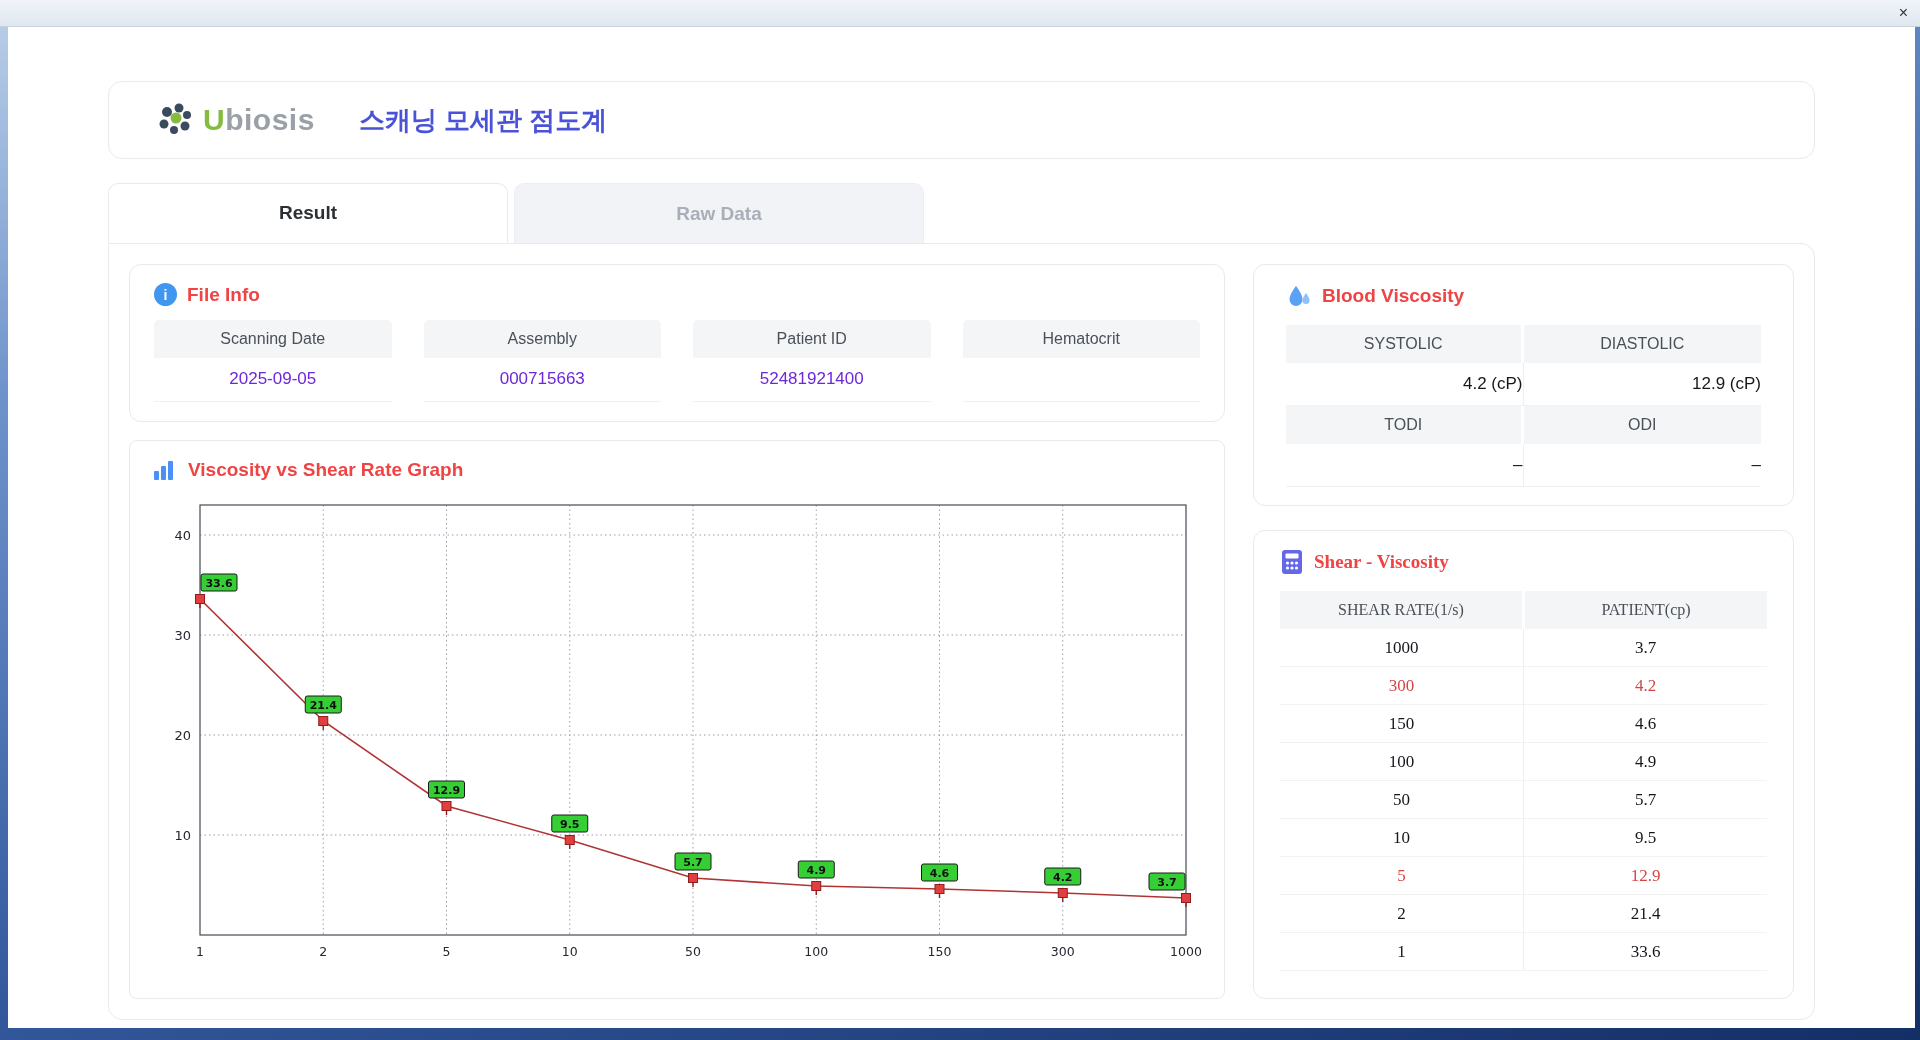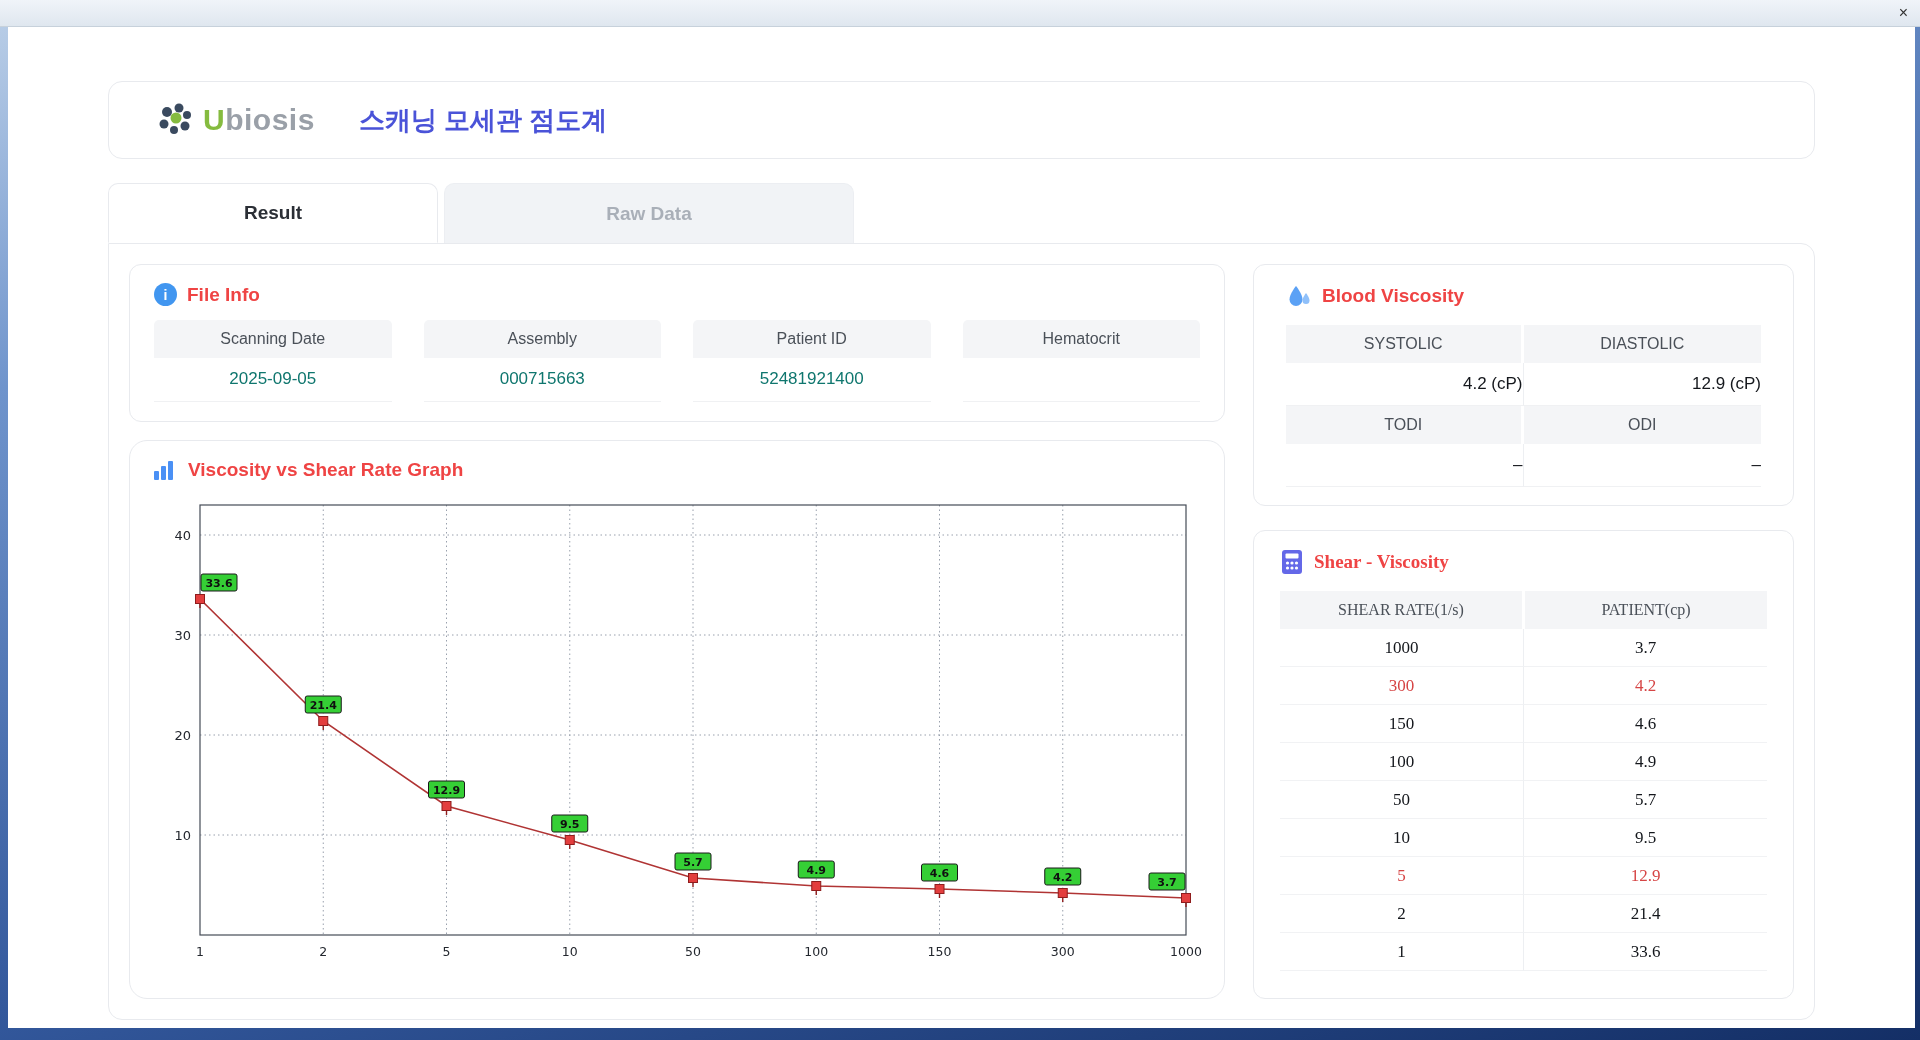"Result" .tab.active { width: 330px -> 400px }
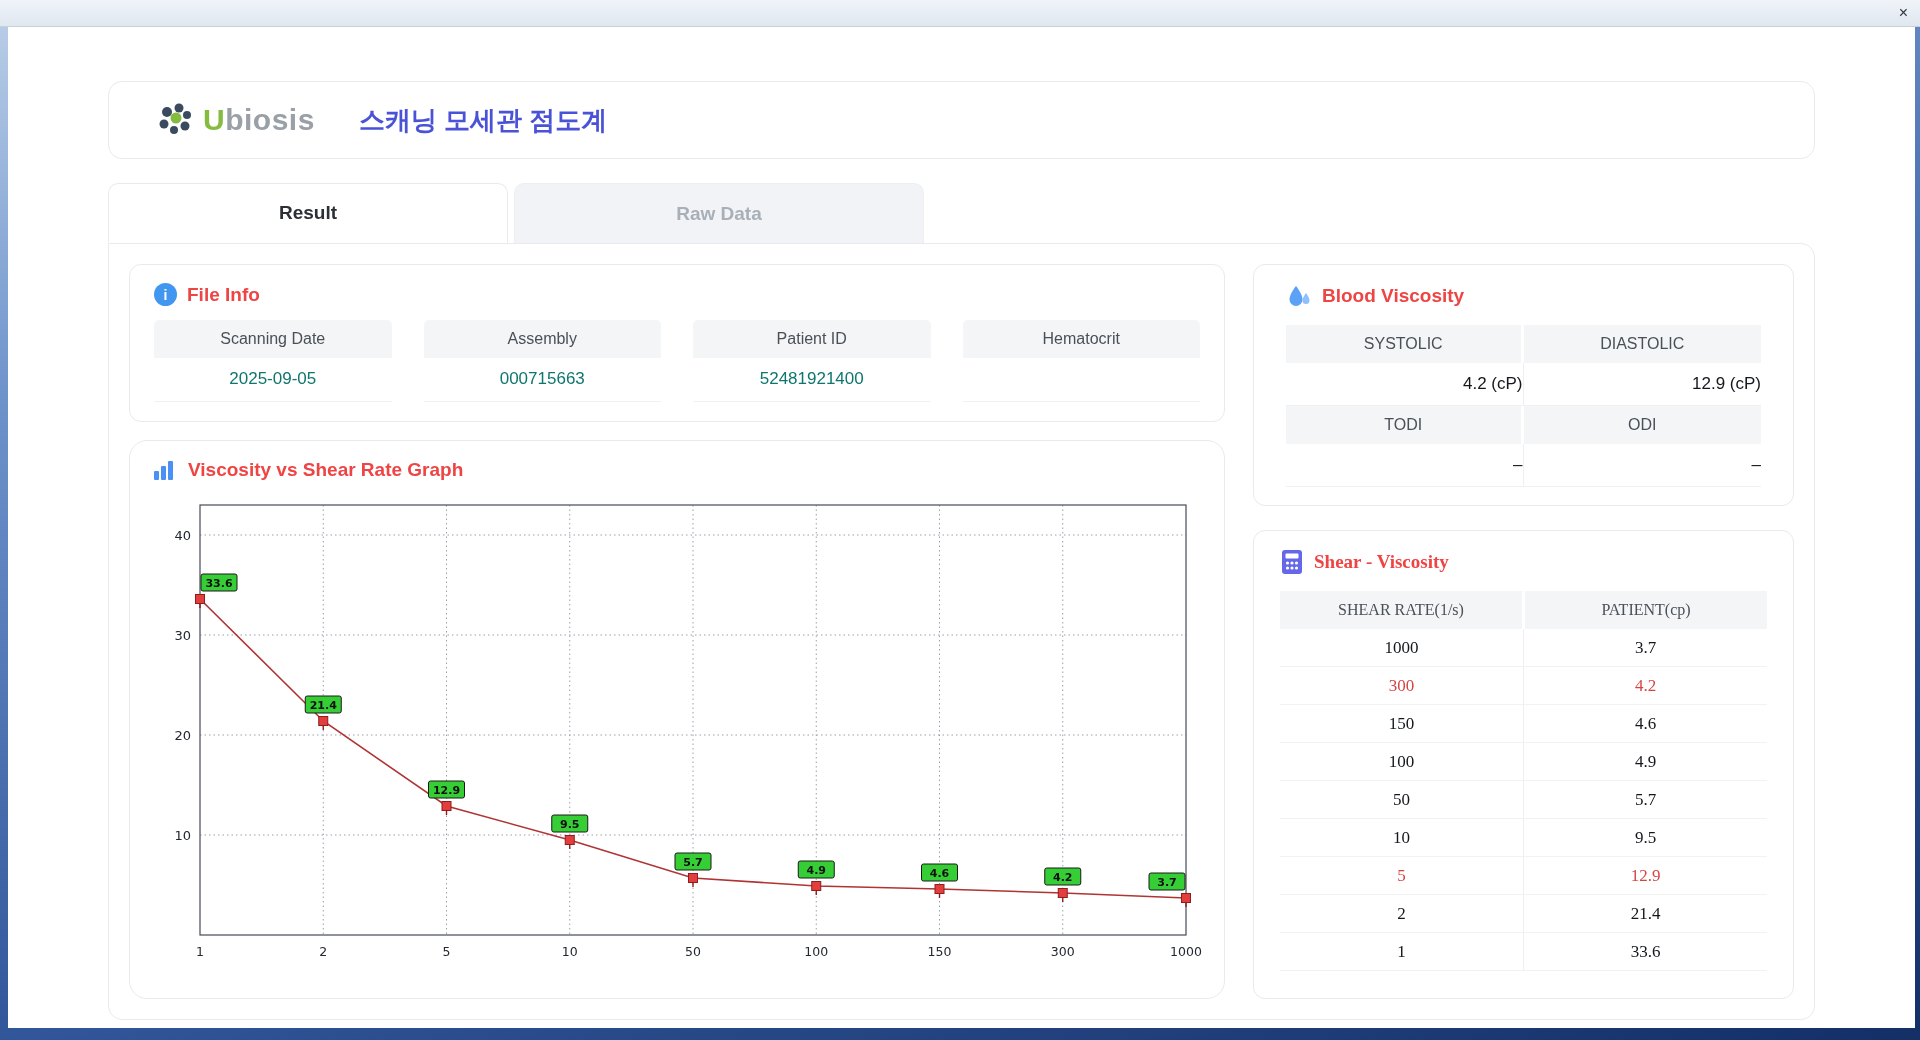"2025-09-05" .field-value { color: #0f766e -> #6d28d9 }
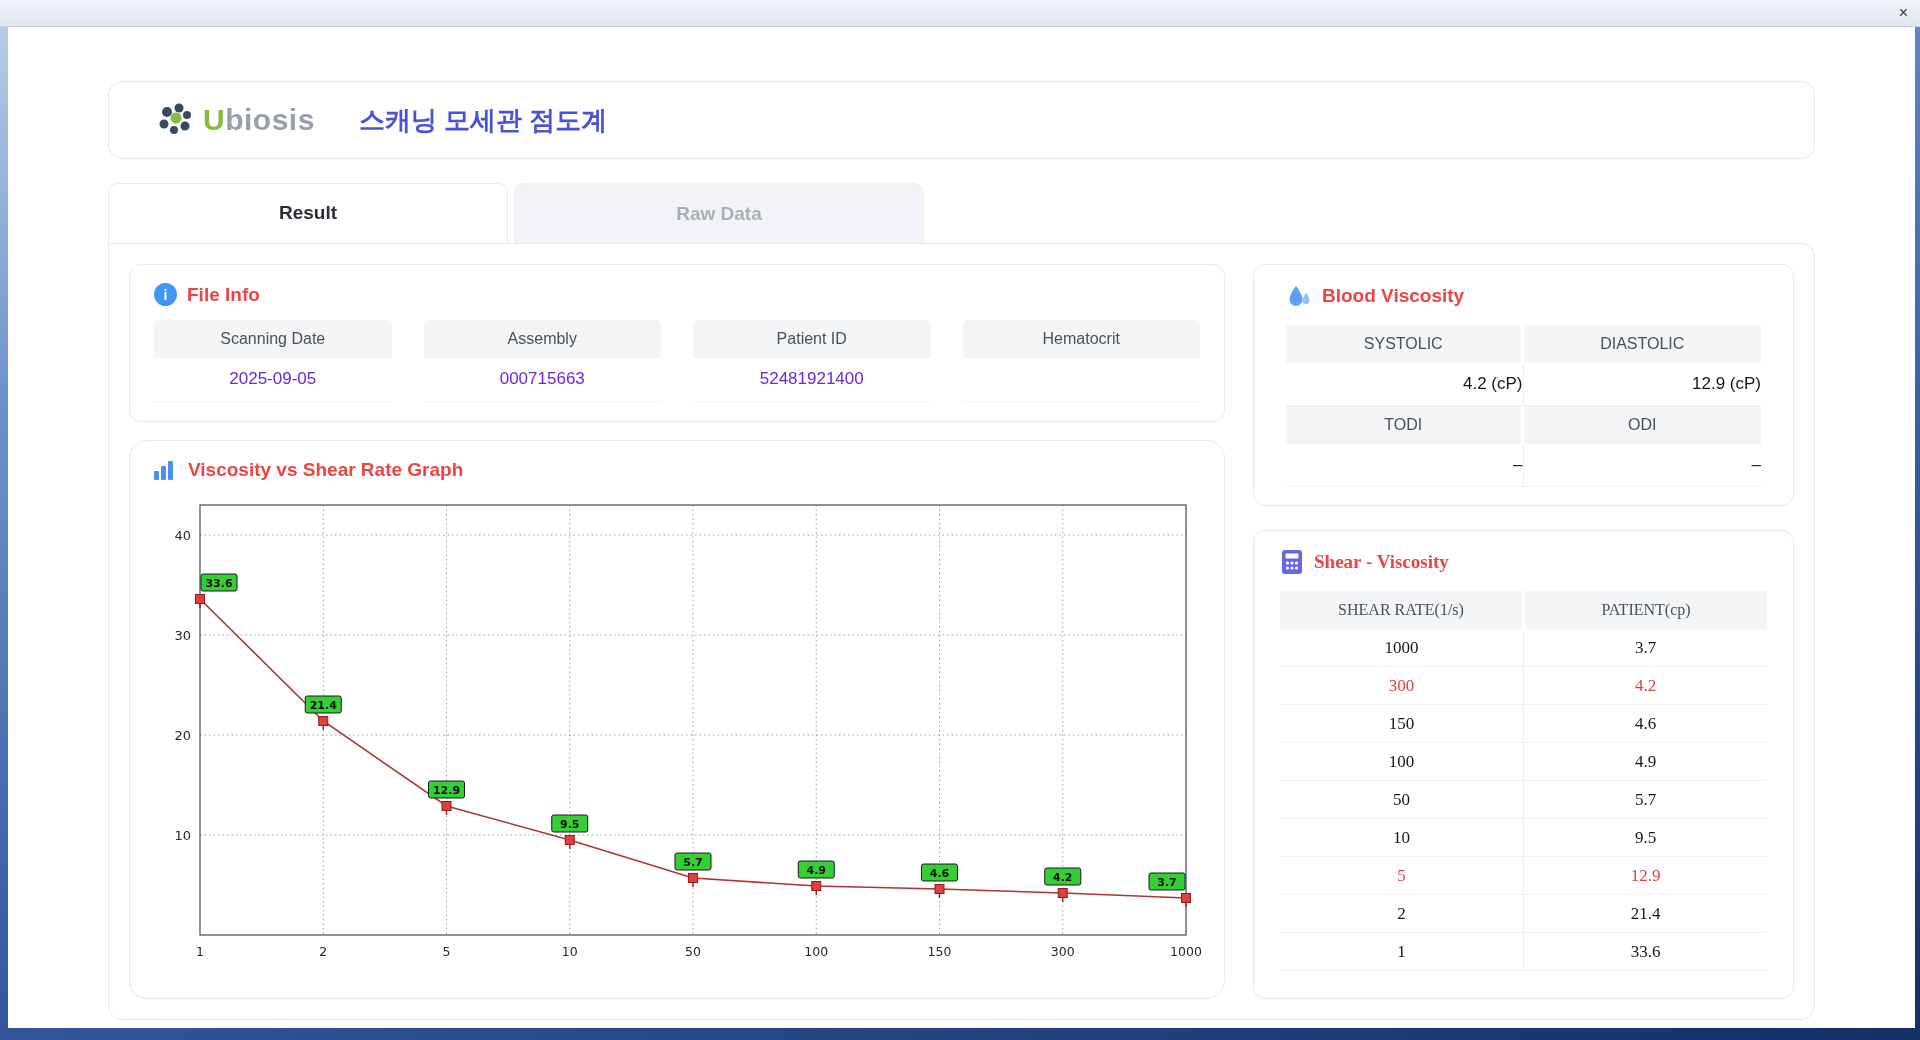"Viscosity vs Shear Rate Graph" .graph-card { border-radius: 18px -> 8px }
